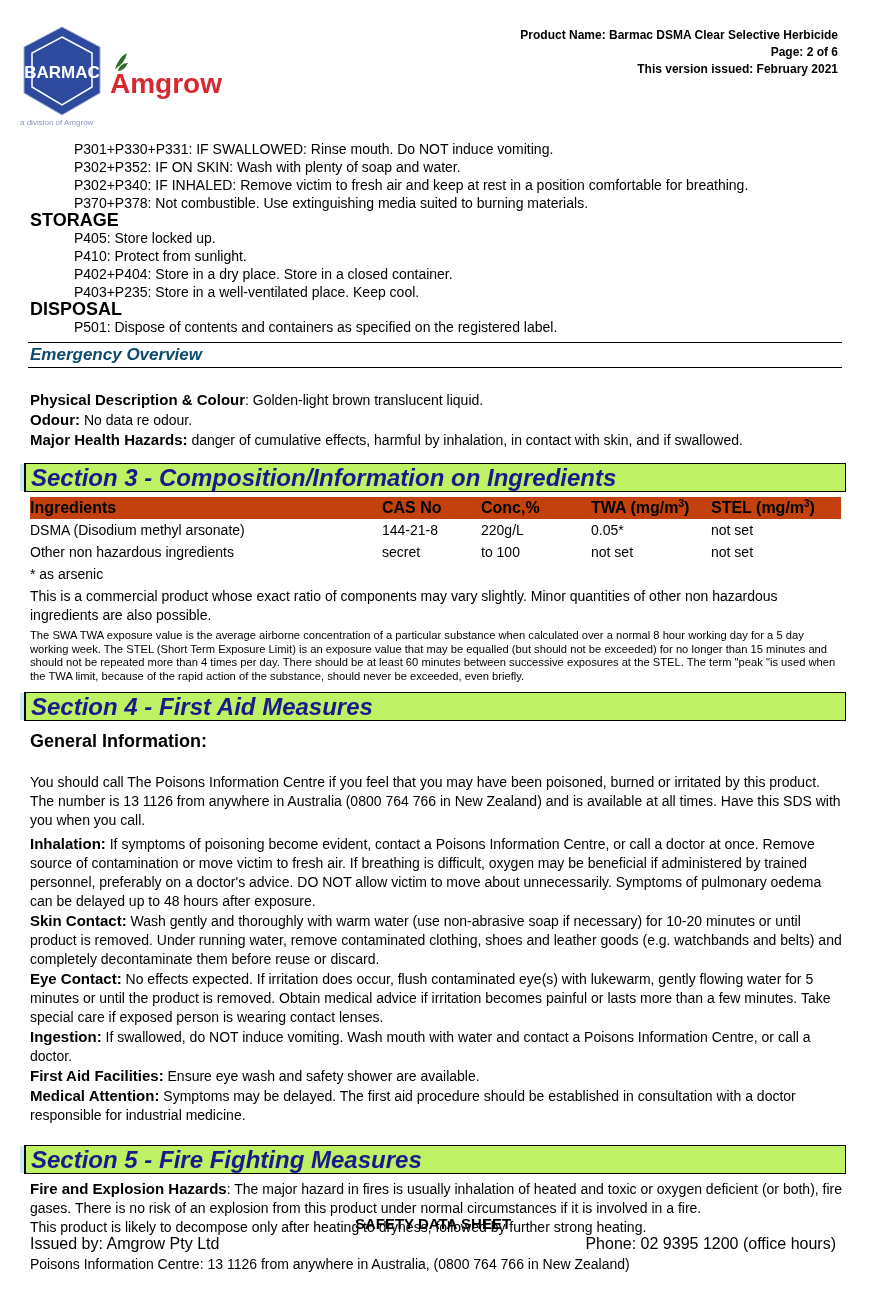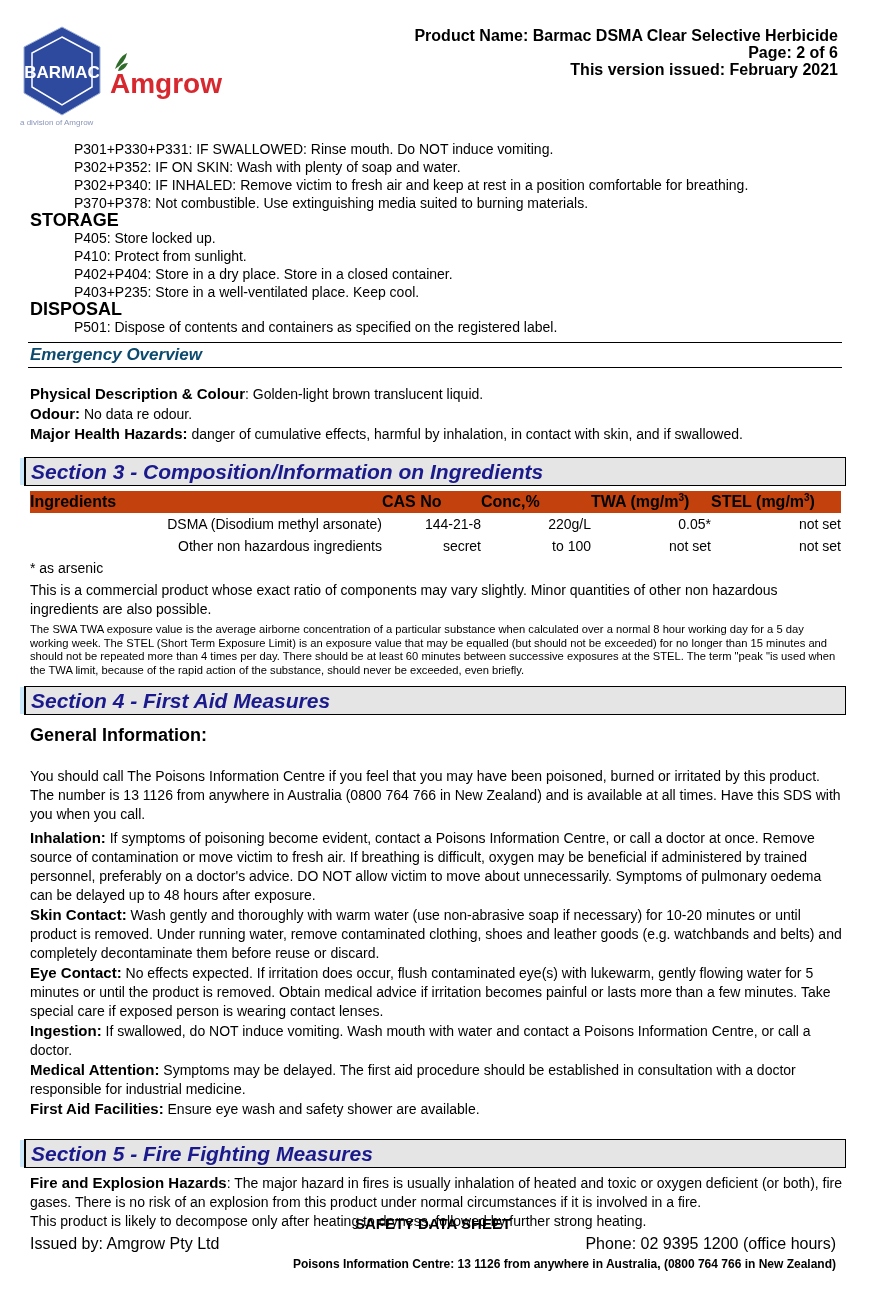"Product Name: Barmac DSMA Clear" .hdr { font-size: 16px -> 12px }
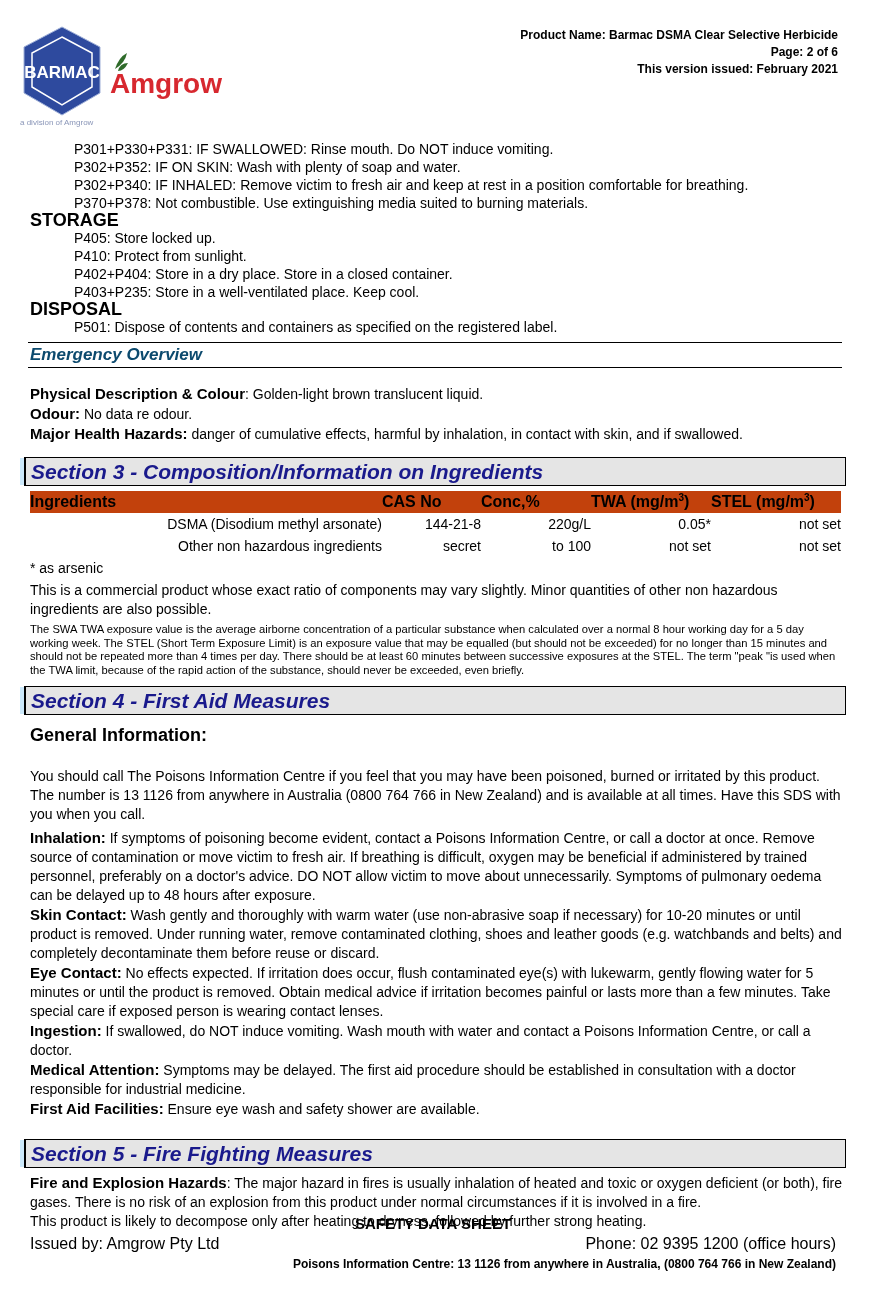"Physical Description & Colour:" div.para { margin-top: 16px -> 22px }
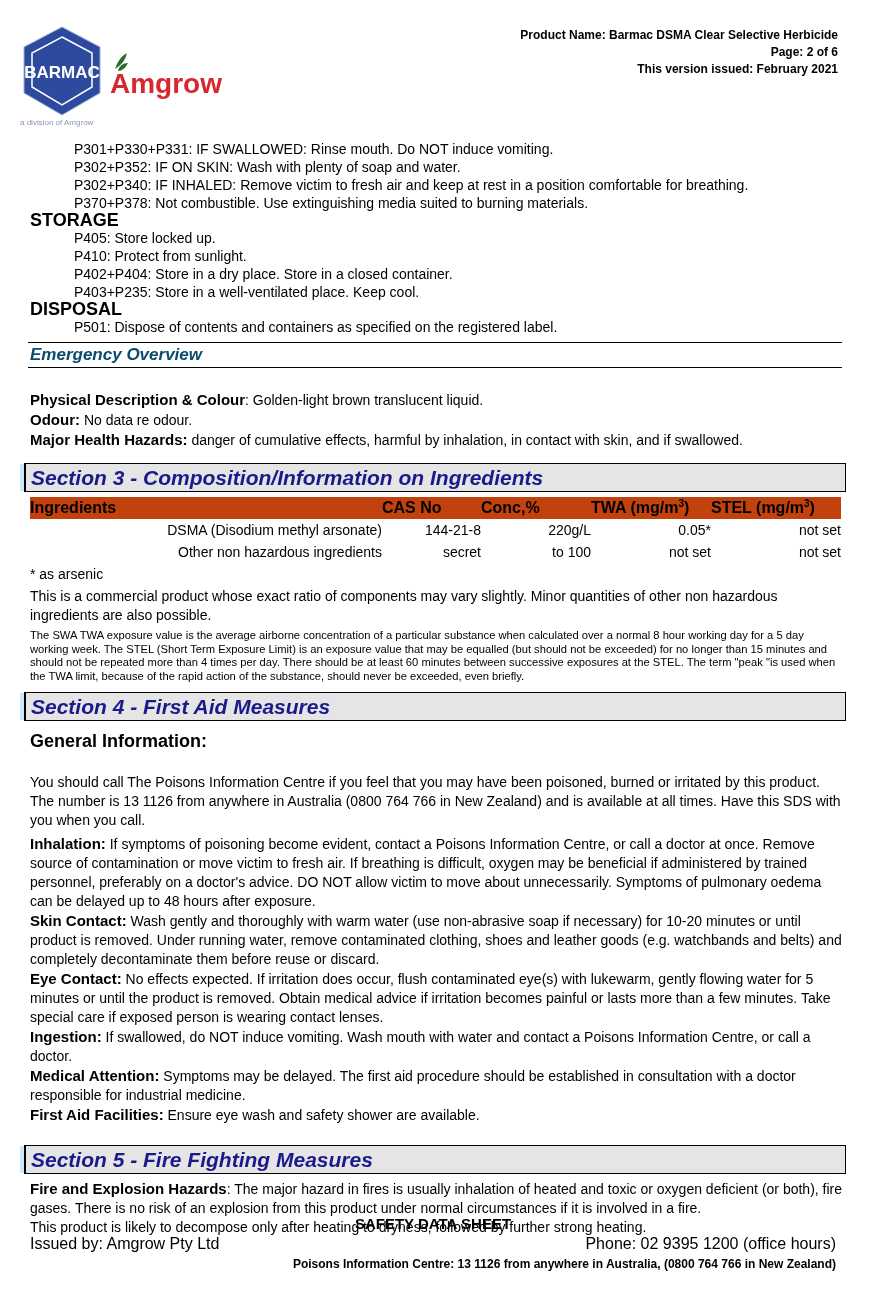"Section 3 - Composition/Information on" .sec { background: #e5e5e5 -> #bef264; font-size: 21px -> 24px }
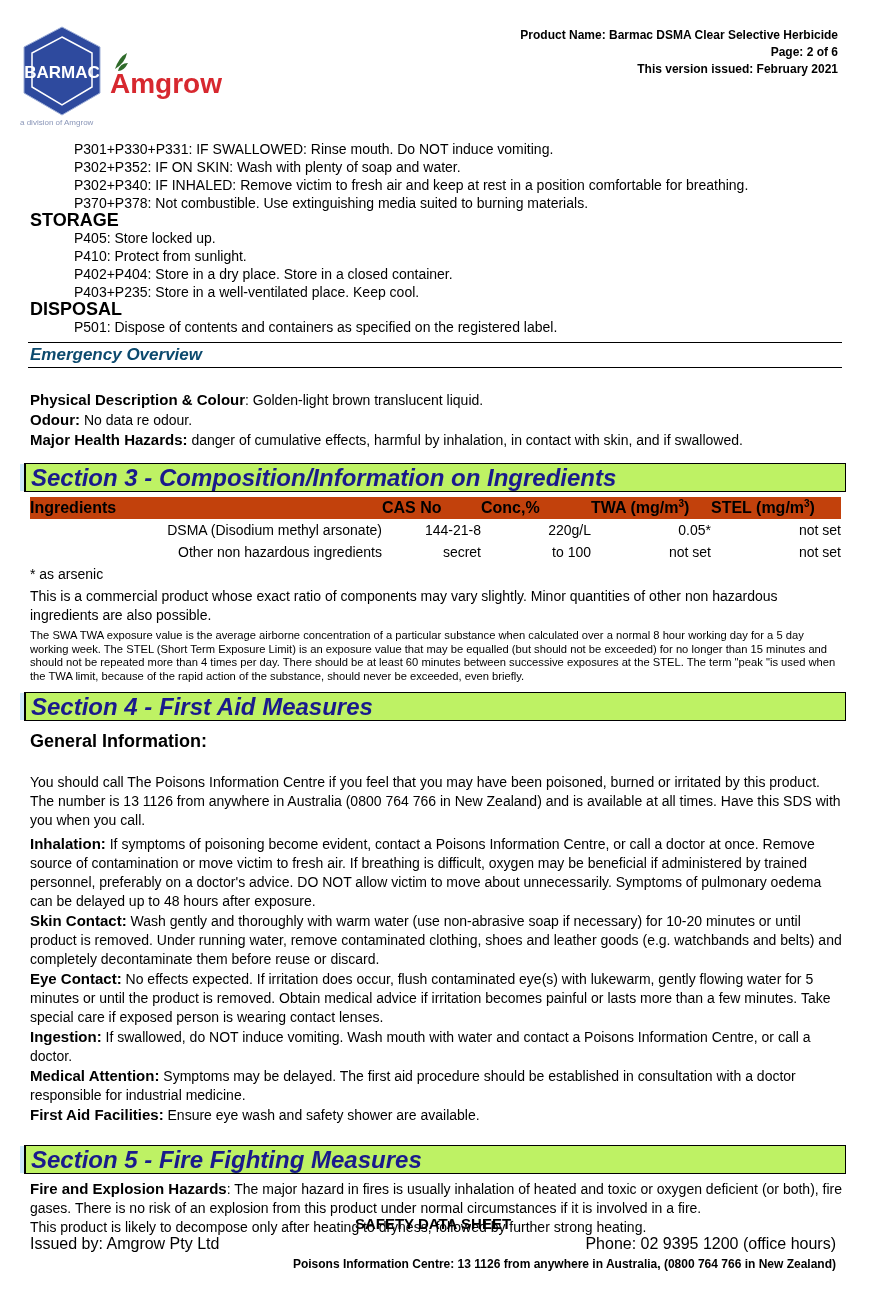"DSMA (Disodium methyl arsonate)" table.ing td { text-align: right -> none }
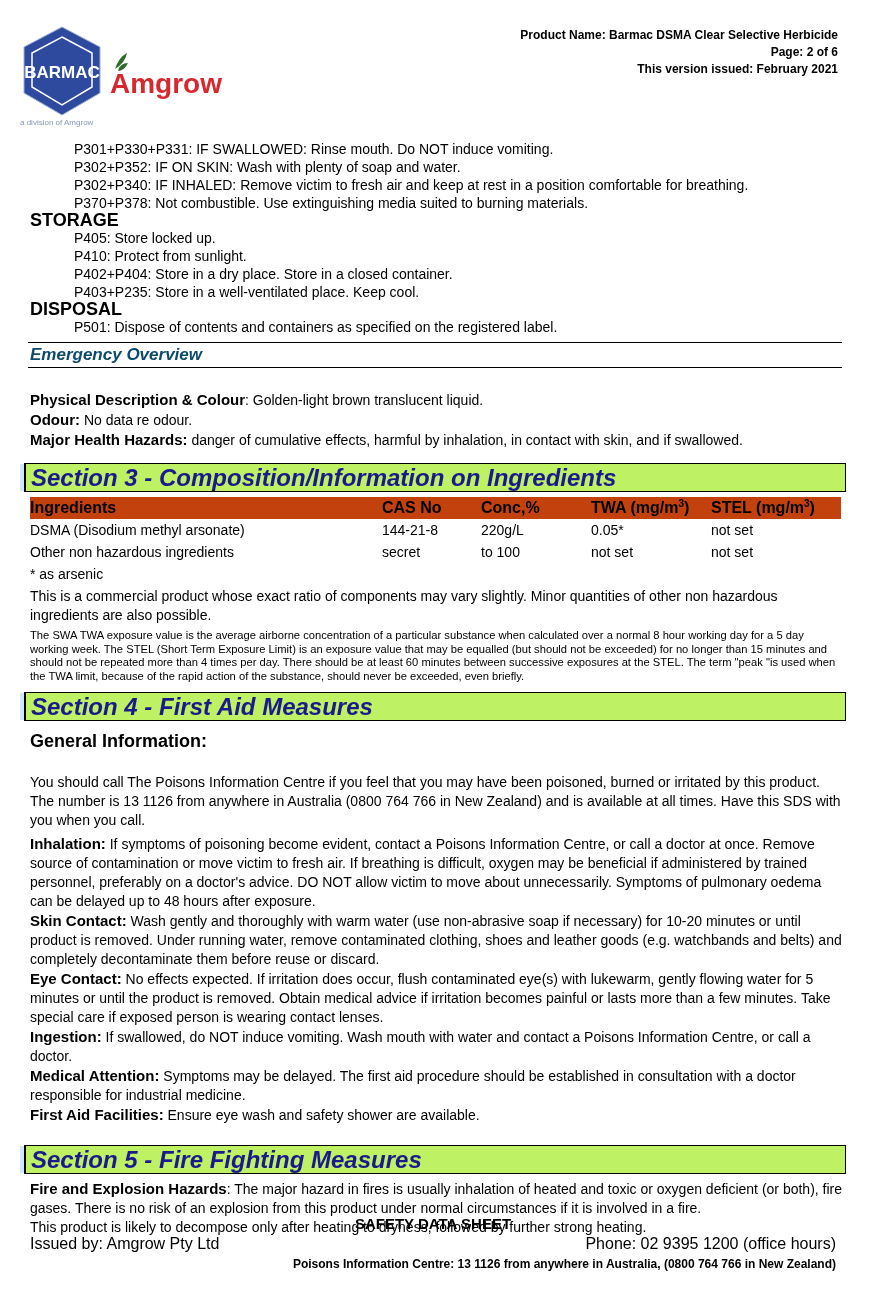"Medical Attention: Symptoms may be" div.para { order: before "First Aid Facilities: Ensure eye" -> after "First Aid Facilities: Ensure eye" }
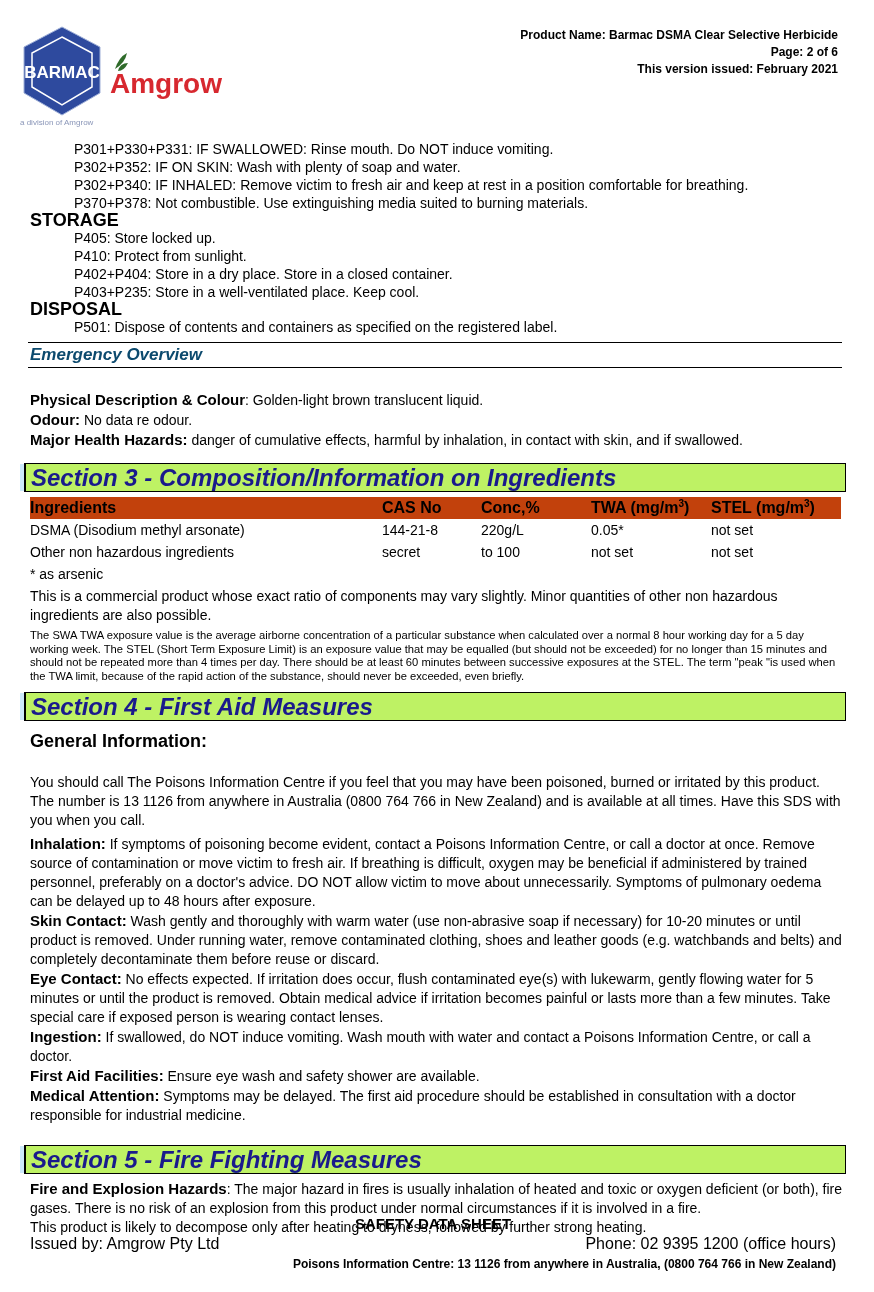"Poisons Information Centre: 13 1126" .f-pic { font-size: 12px -> 14px; font-weight: bold -> normal; text-align: right -> left }
